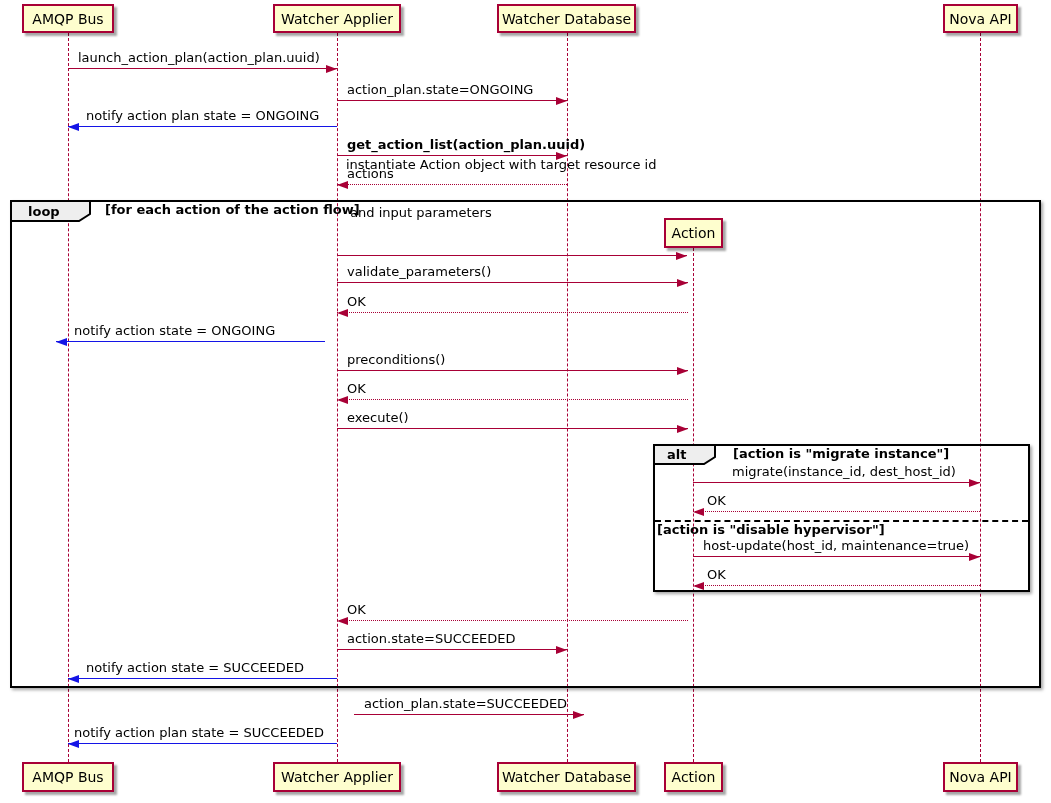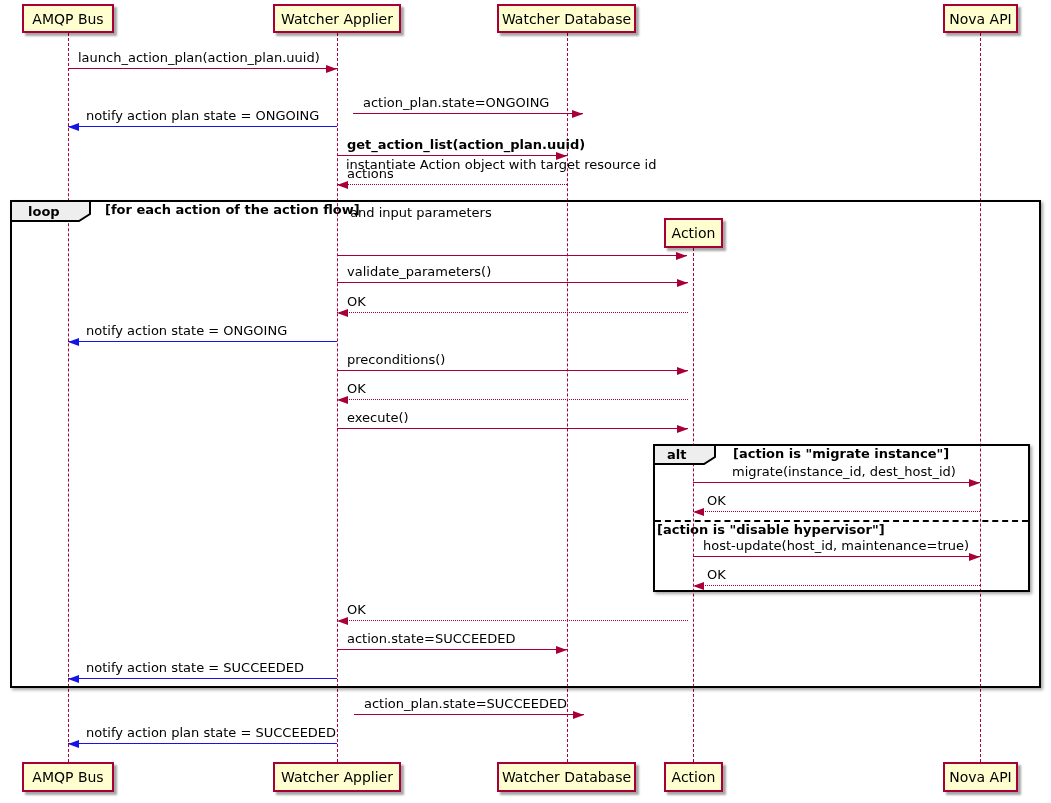"action_plan.state=ONGOING" div.msg { margin-left: 16px -> none; top: 94px -> 81px }
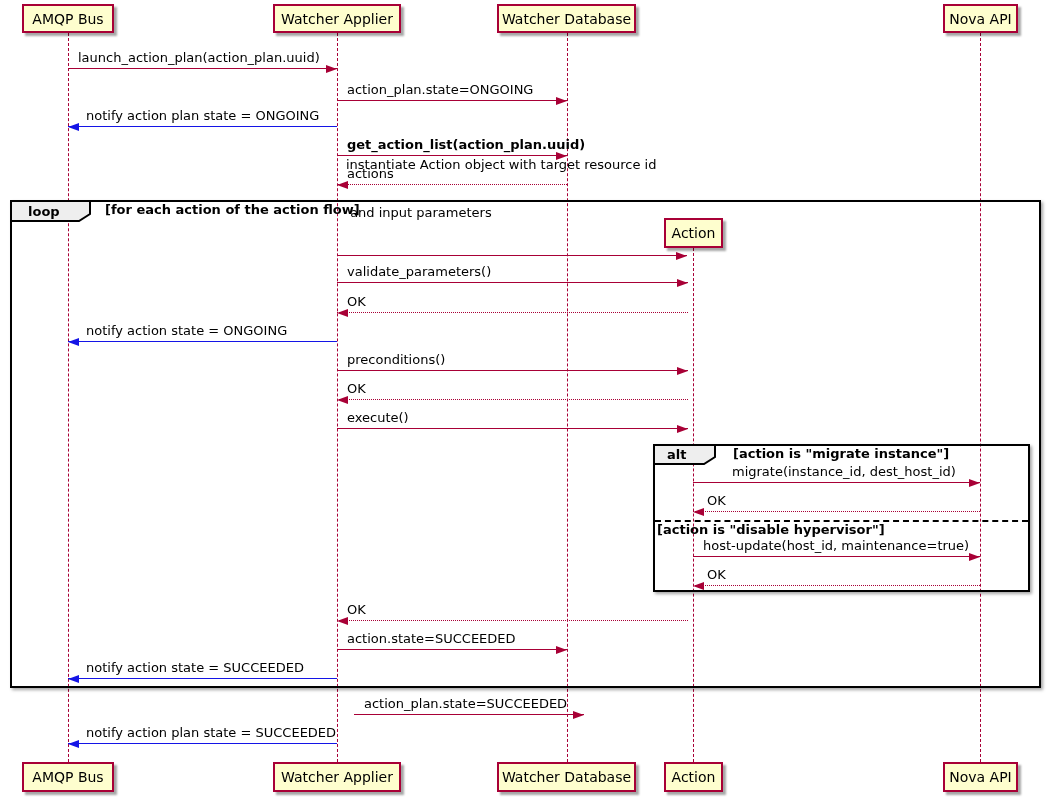"notify action state = ONGOING" div.msg { left: 68px -> 56px }
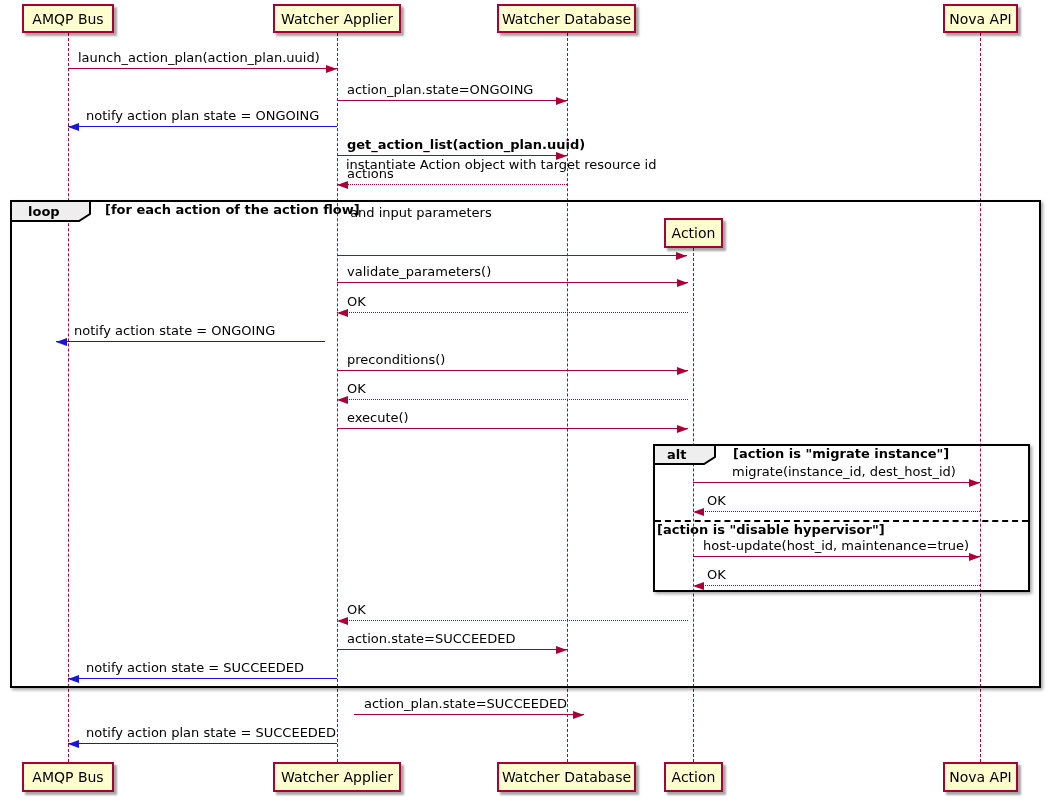"notify action plan state = SUCCEEDED" span.mlabel { left: 18px -> 6px }
